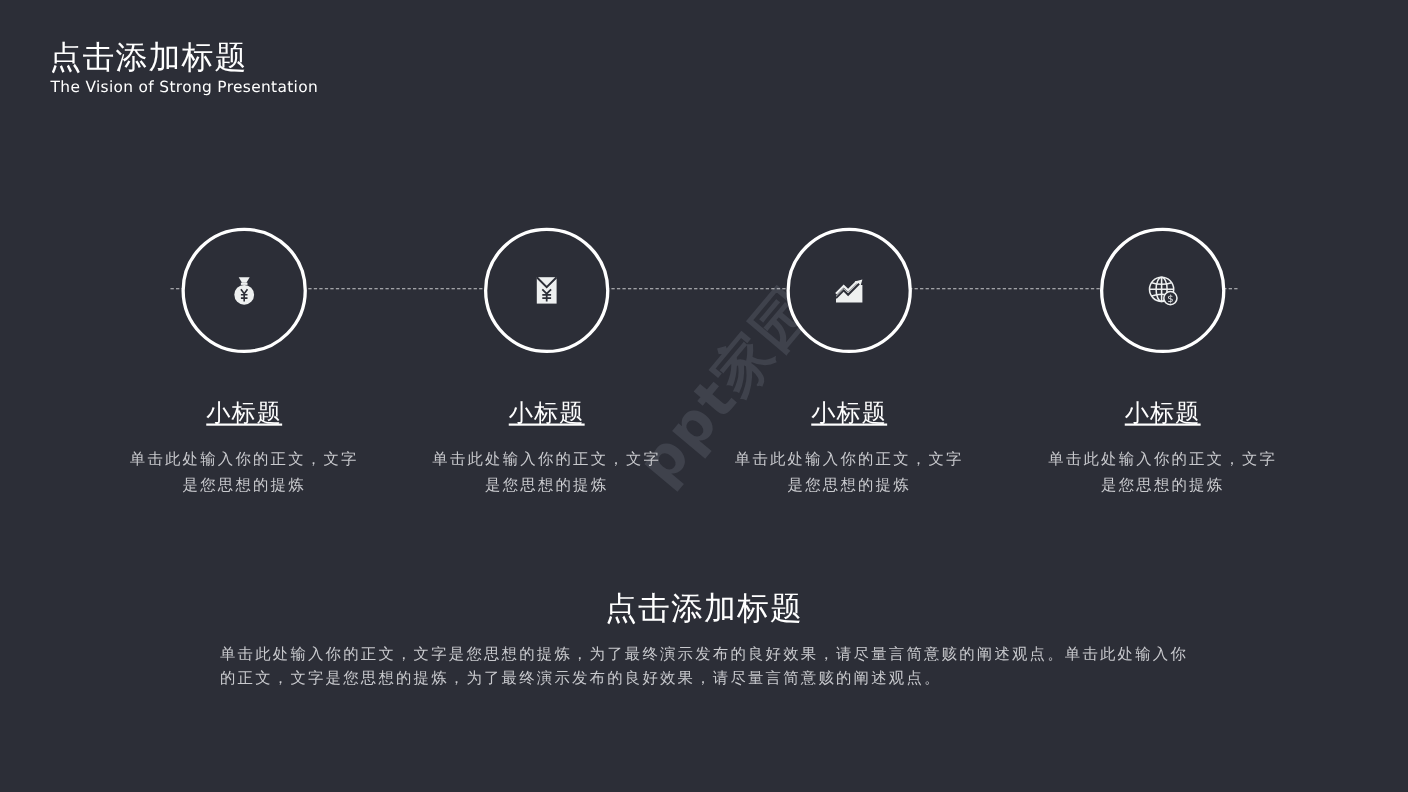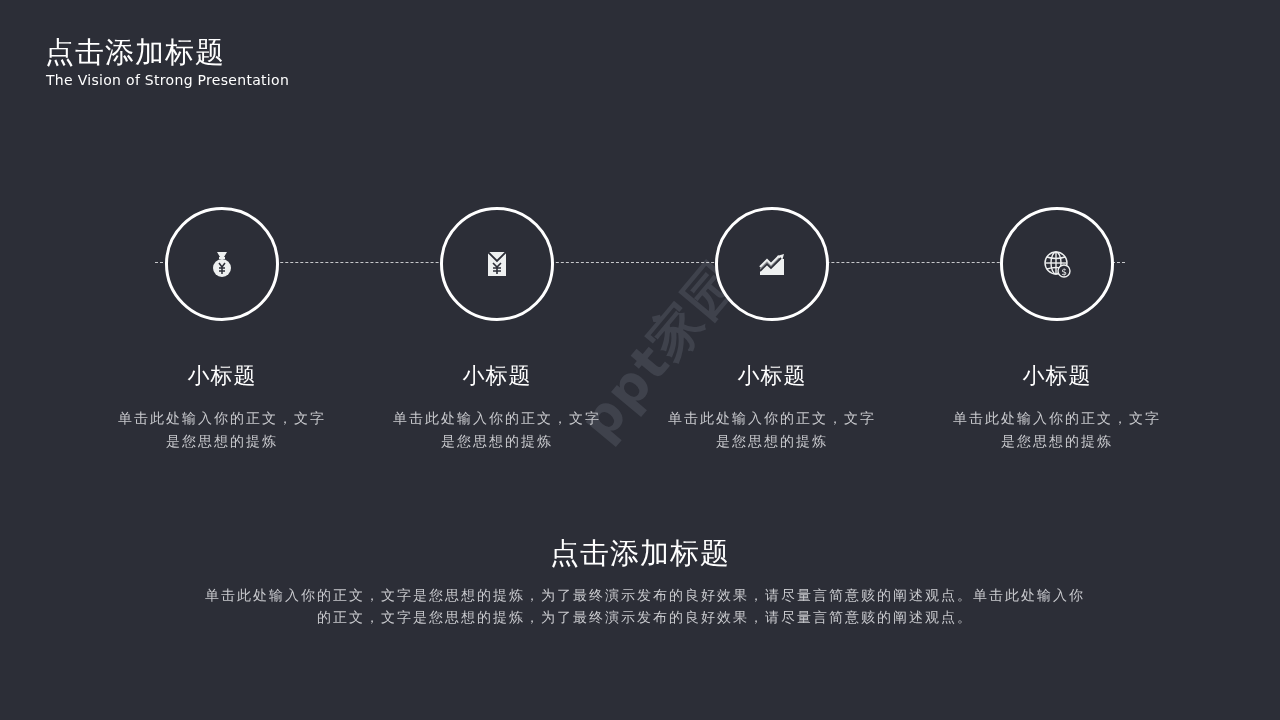"小标题" .step-title { text-decoration: none -> underline }
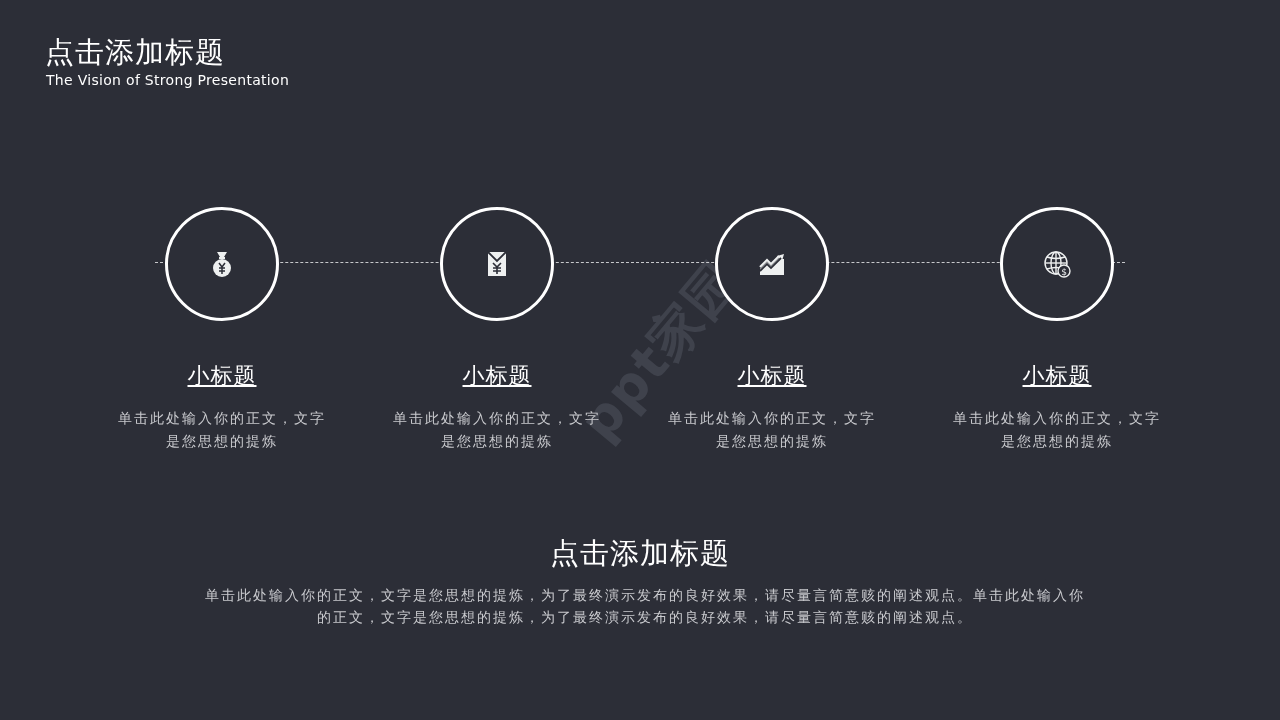"单击此处输入你的正文，文字是您思想的提炼，为了最终演示发布的良好效果，请尽量言简" .bottom-desc { text-align: center -> none }
